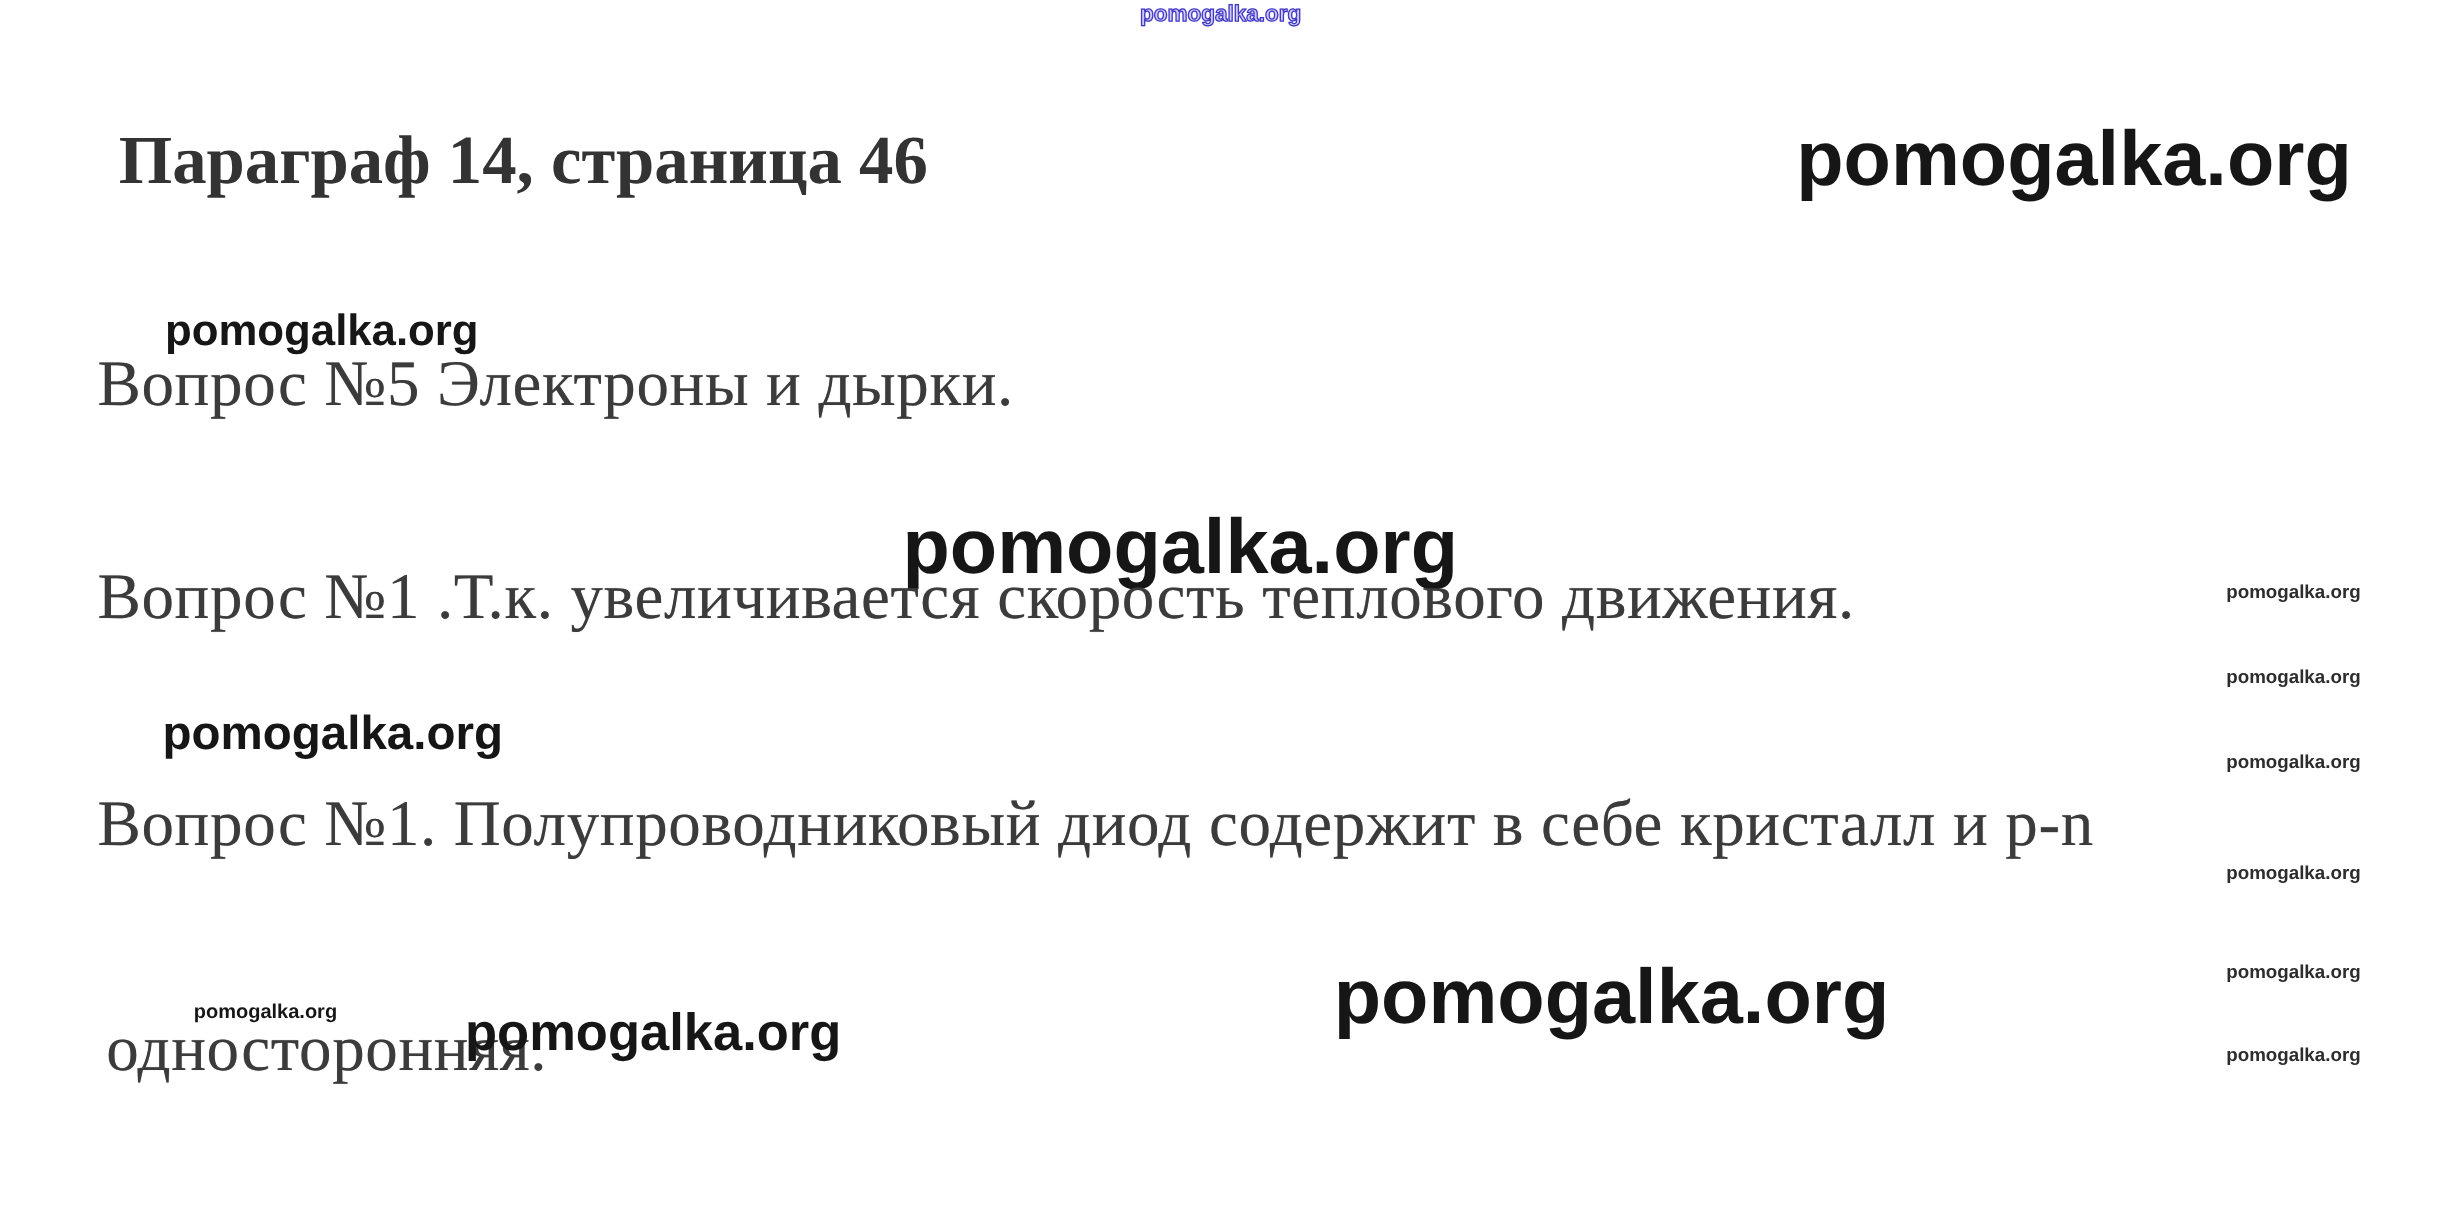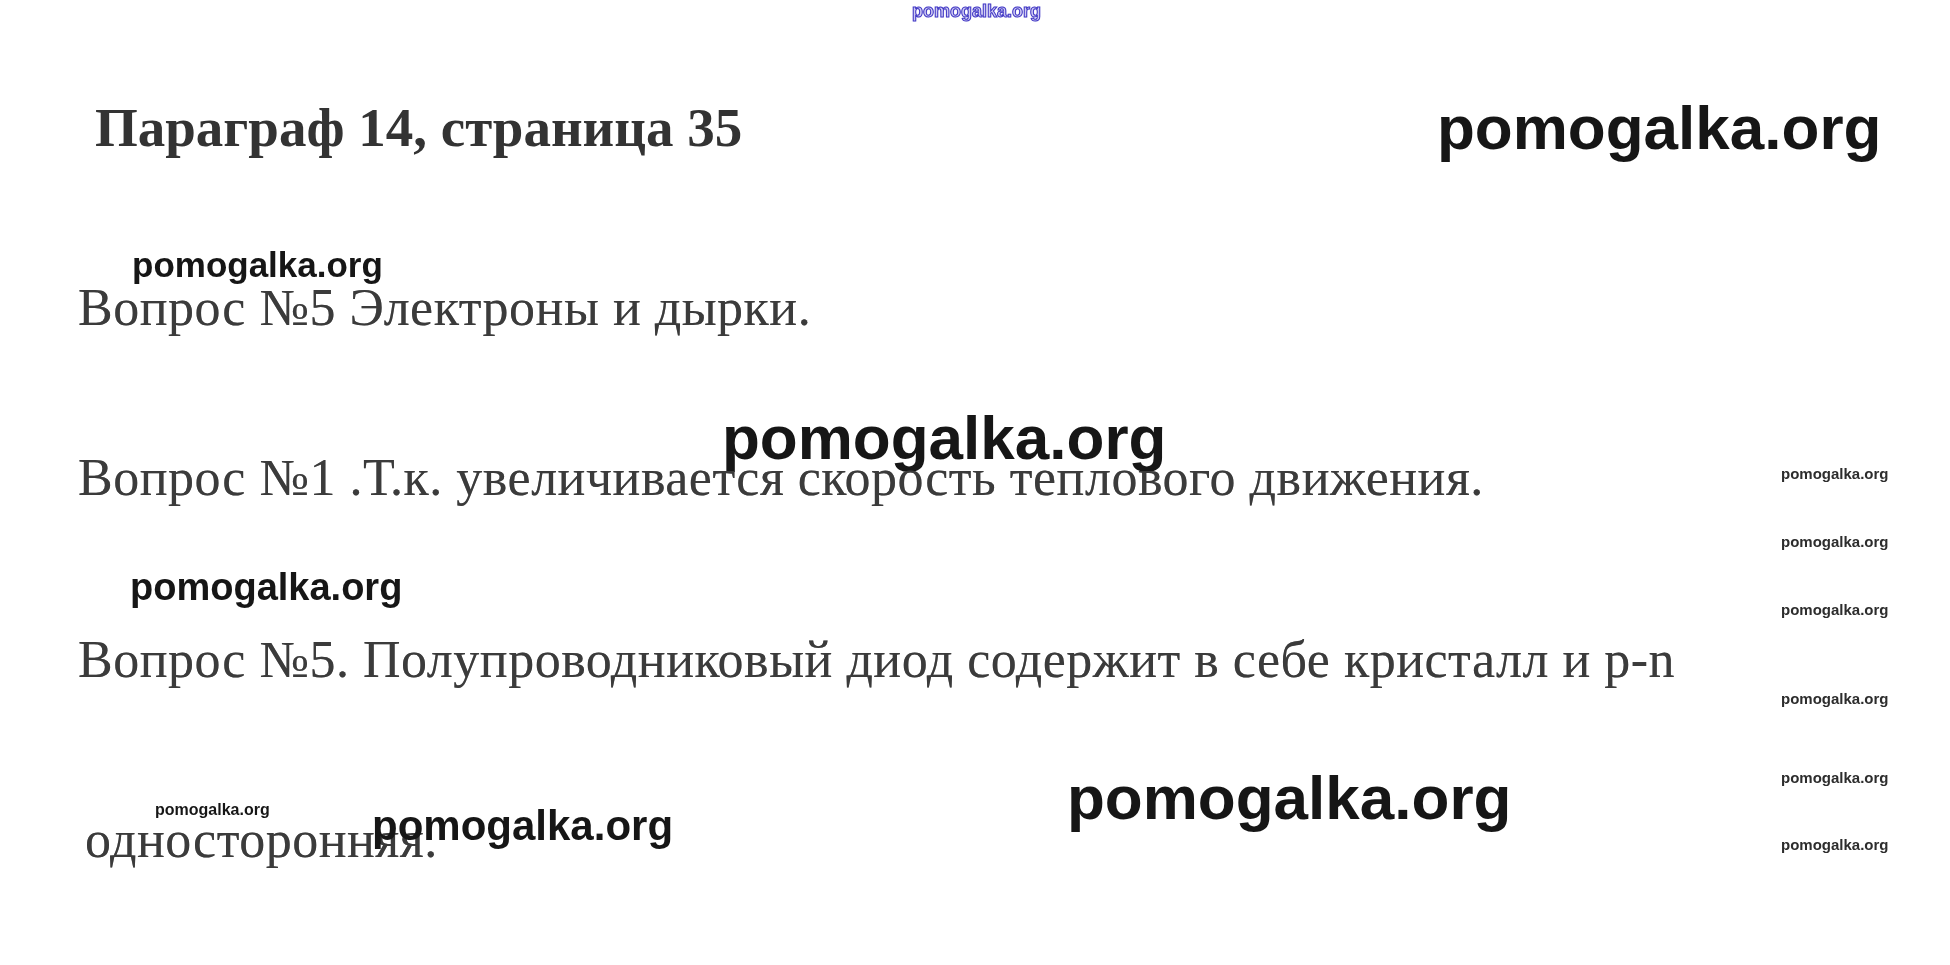"Параграф 14, страница 35" div.heading { text: 35 -> 46 }
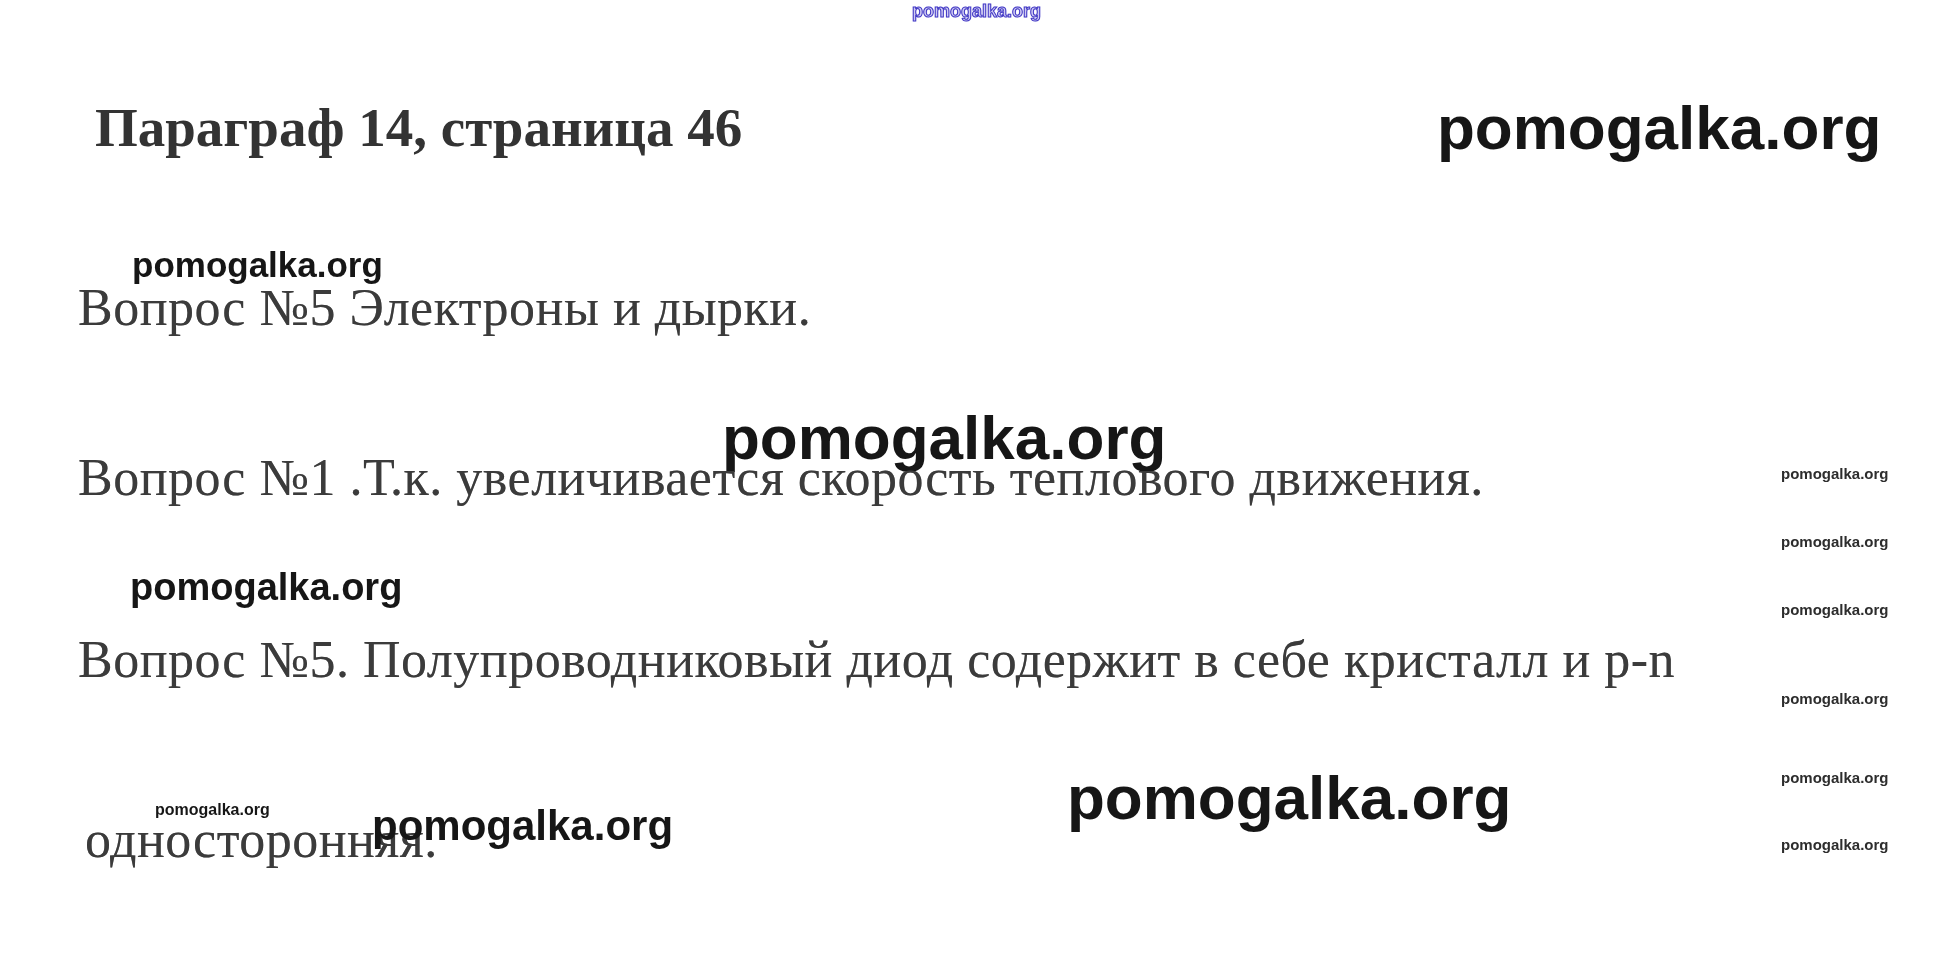"Вопрос №5. Полупроводниковый диод" div.body-line { text: 5 -> 1 }
